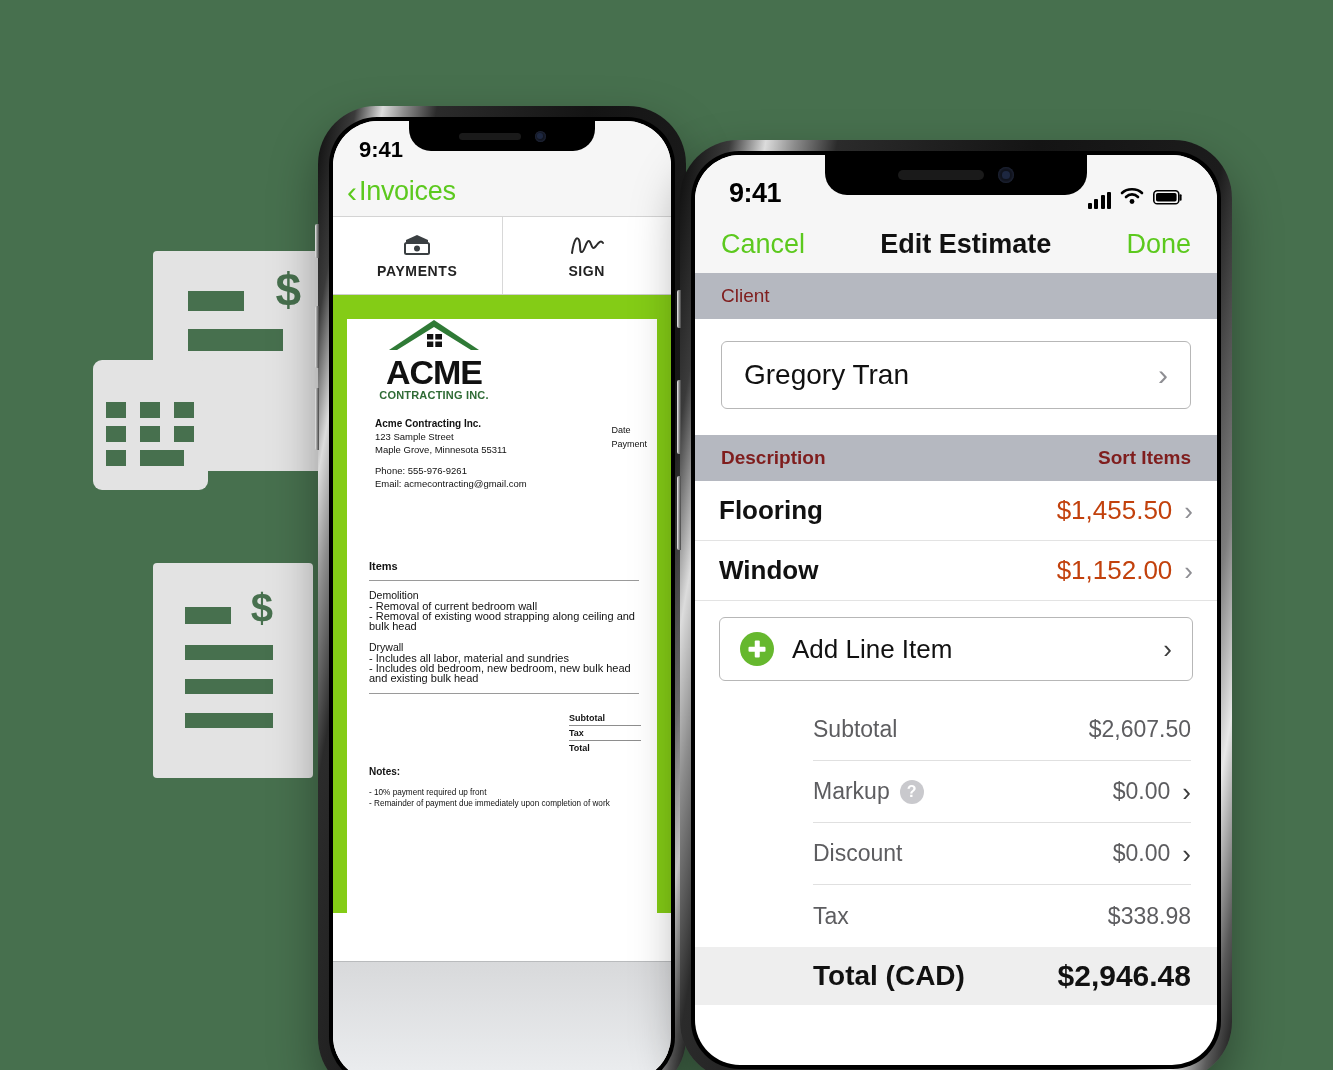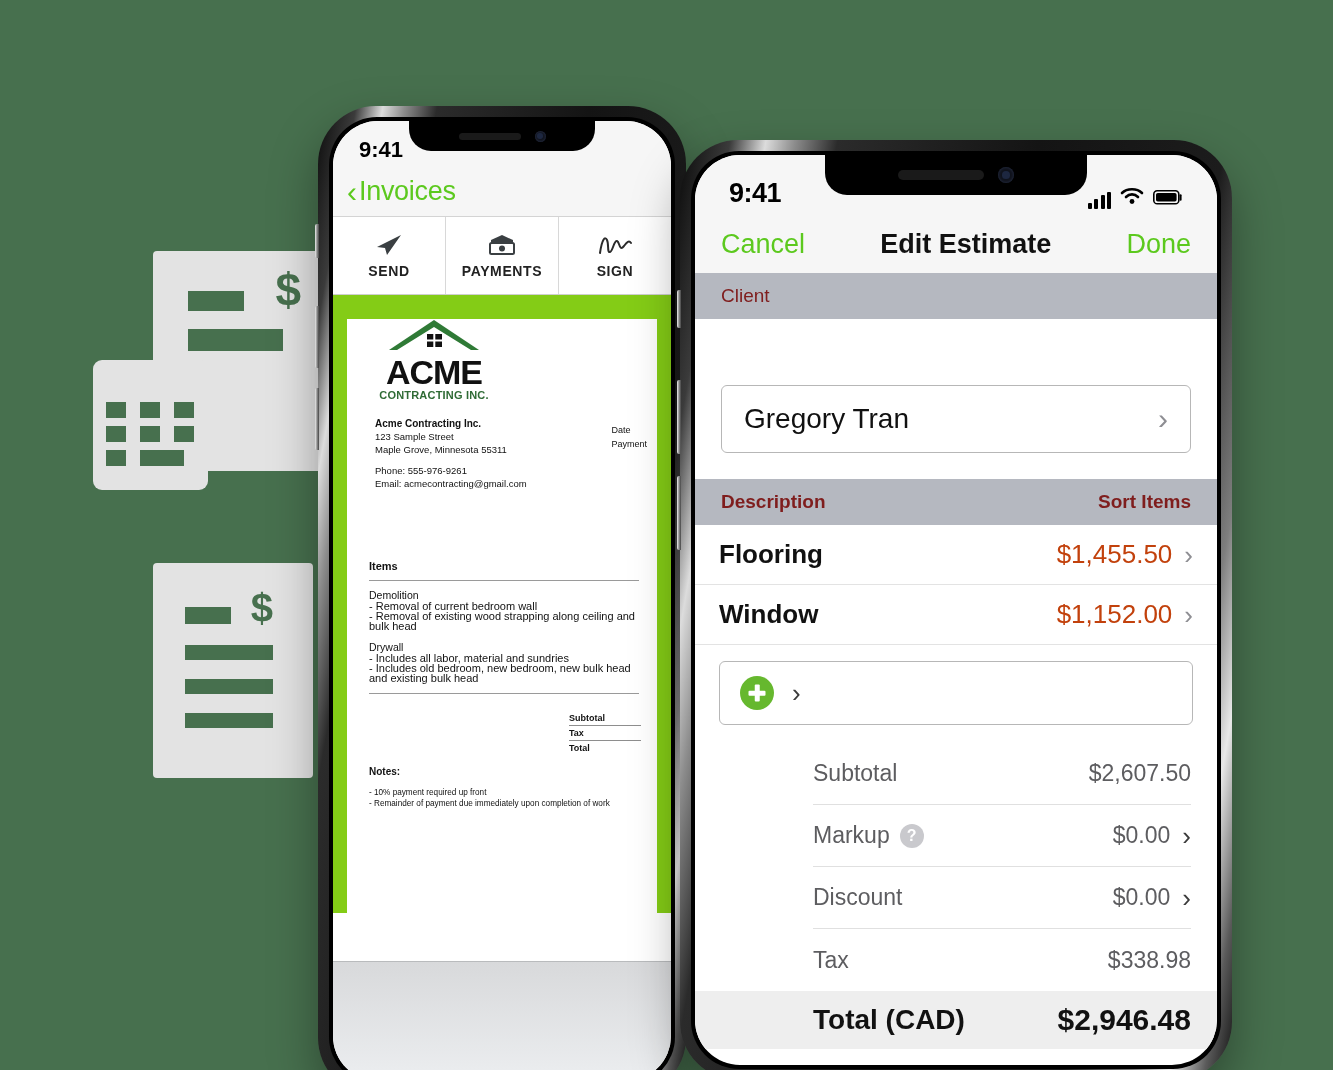"SEND" div.tb-item { html: <div> <span> <svg> <path></path> </svg> </span> <span>SEND</span> </div> -> none }
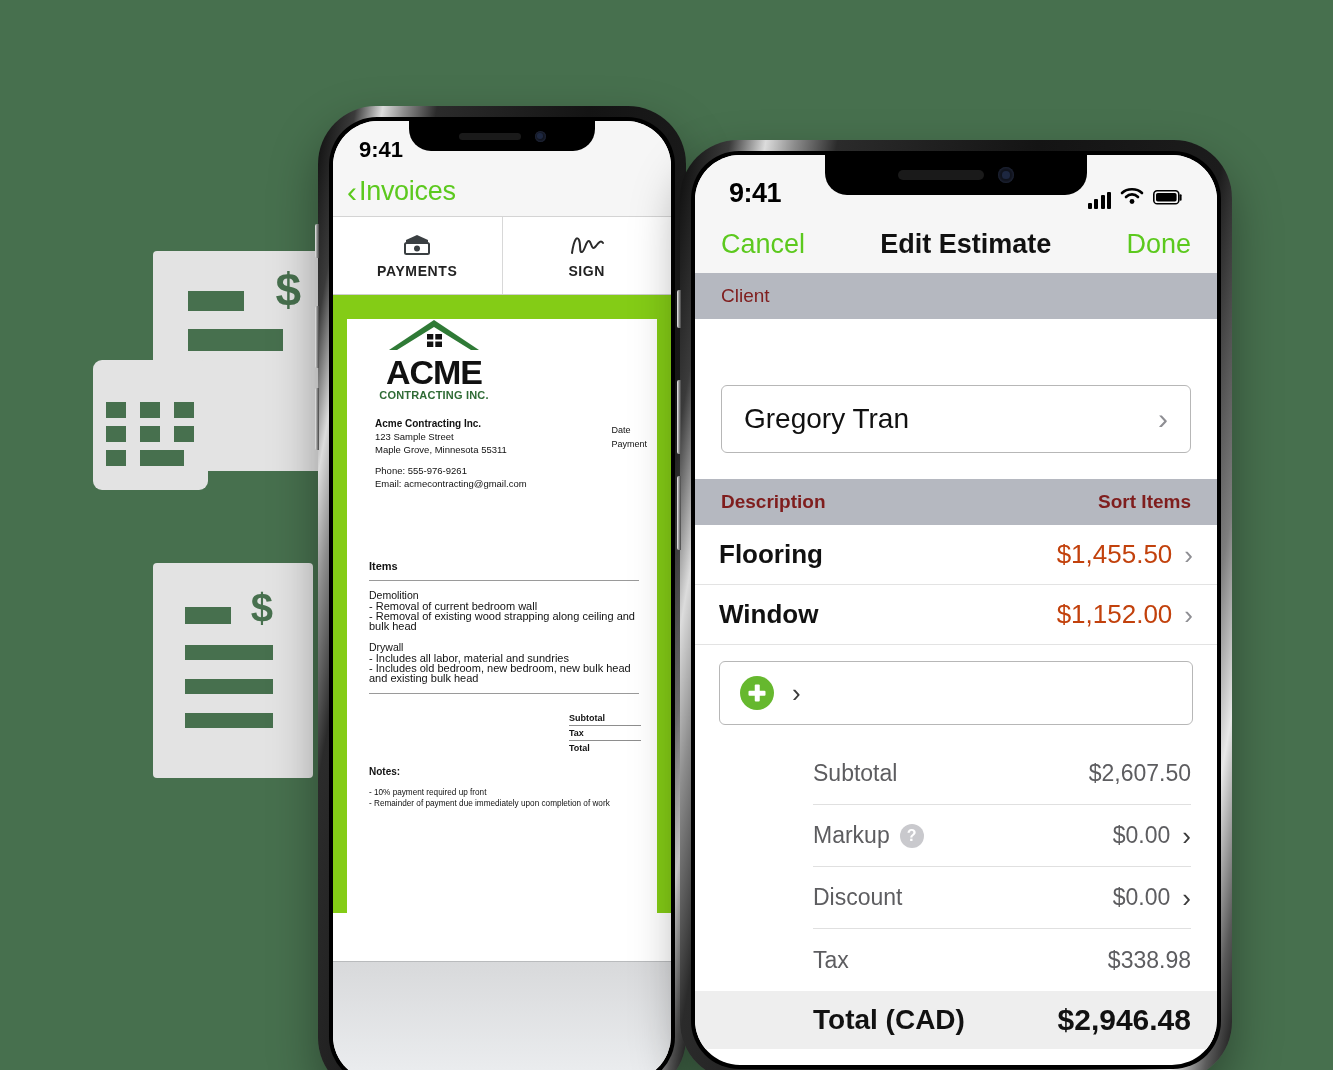"Gregory Tran" .client-box { margin-top: 44px -> none }
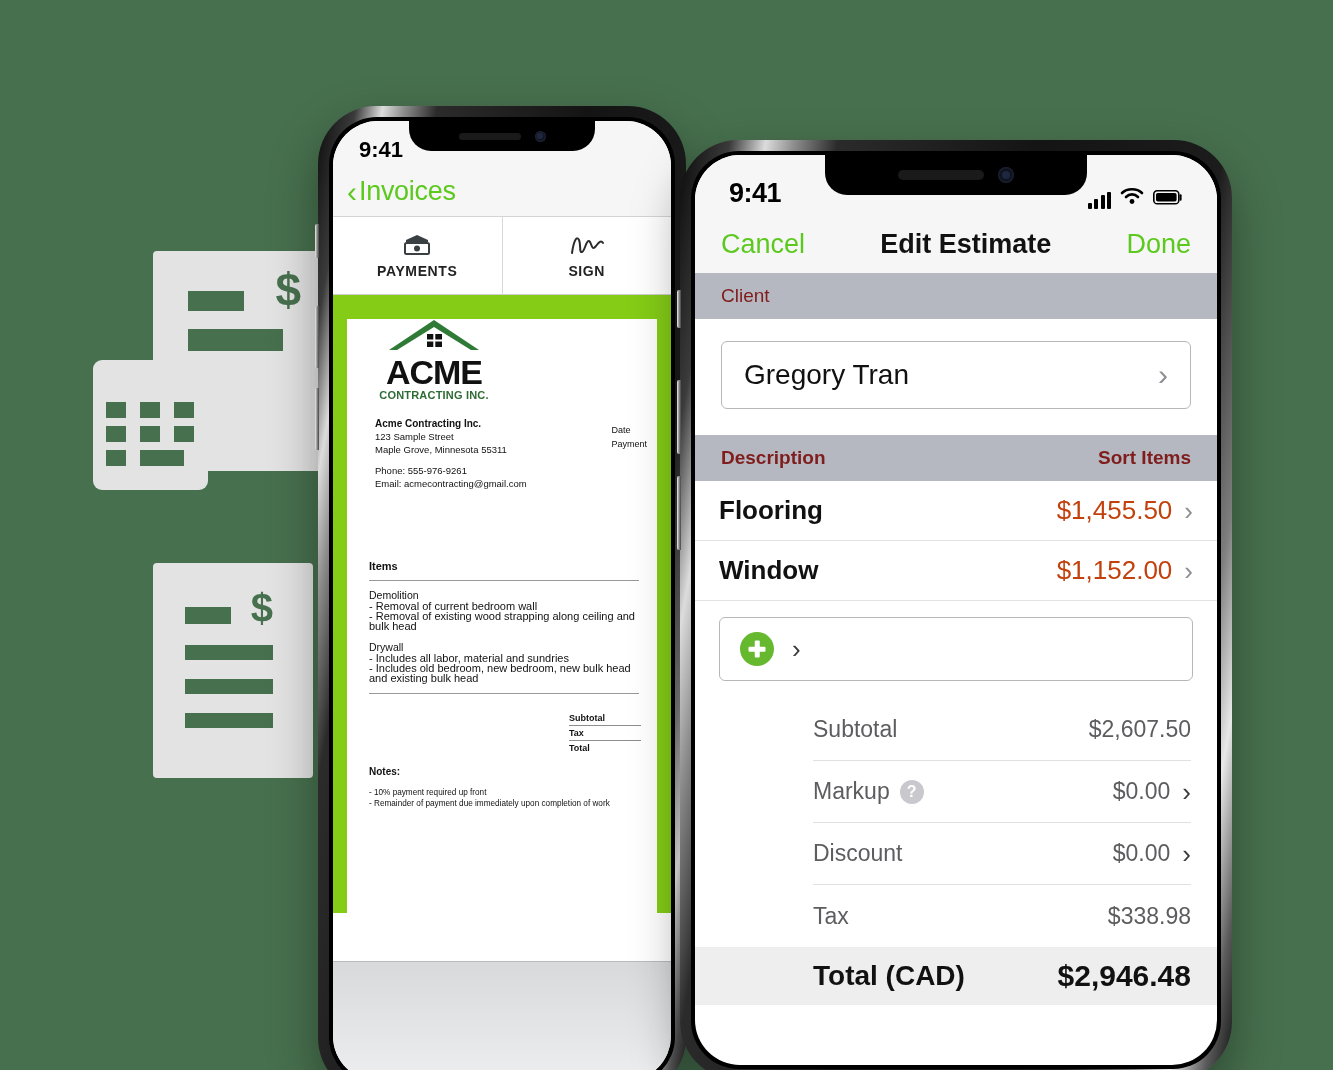"Add Line Item" span.addline-label { html: none -> <span>Add Line Item</span> }
